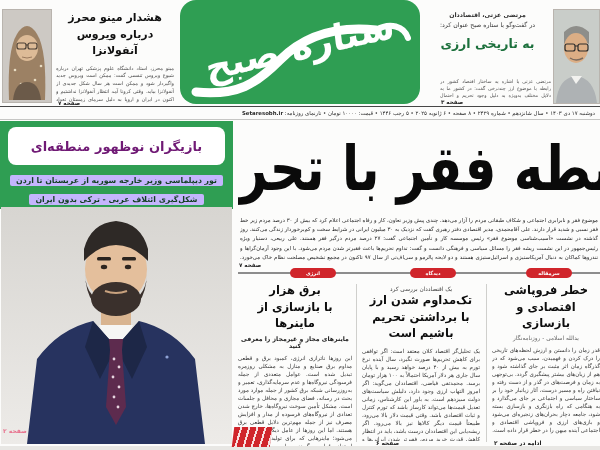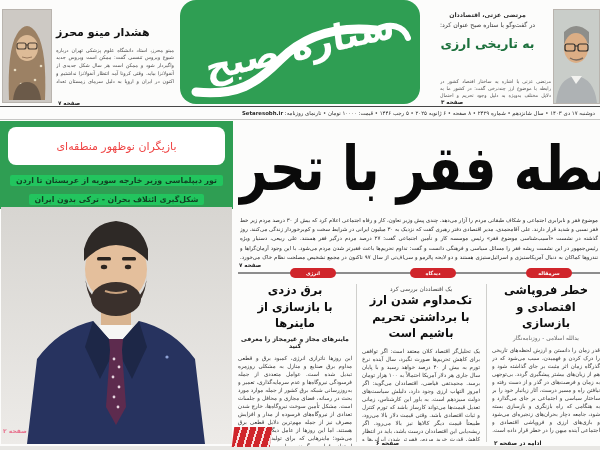"هشدار مینو محرز" .flu-title { margin-top: 18px -> 3px; text-align: left -> center }
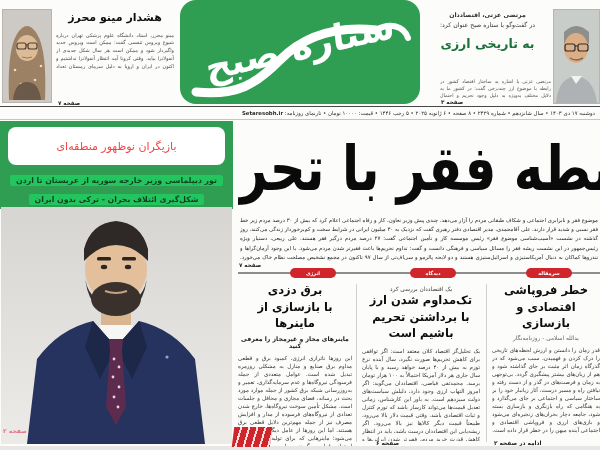"درباره ویروس آنفولانزا" div { html: none -> <div>درباره ویروس آنفولانزا</div> }
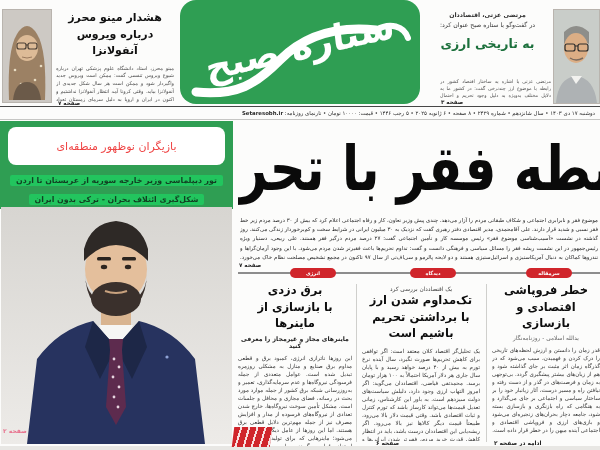"بازیگران نوظهور منطقه‌ای" .regional-headline { color: #ef4444 -> #701a75; font-size: 11px -> 13px; font-weight: normal -> bold }
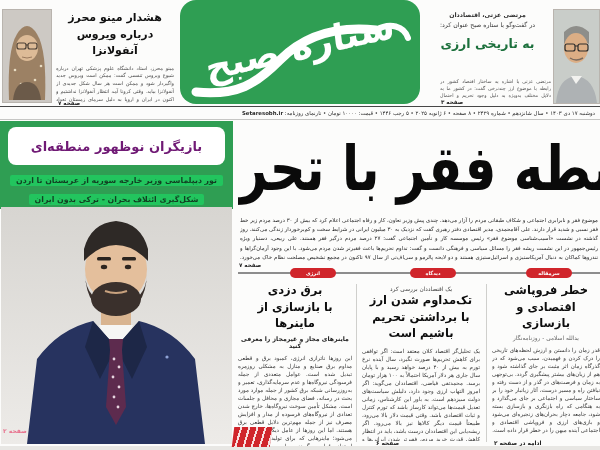"تور دیپلماسی وزیر خارجه سوریه" .regional-sub { background: #22c55e -> #c4b5fd }
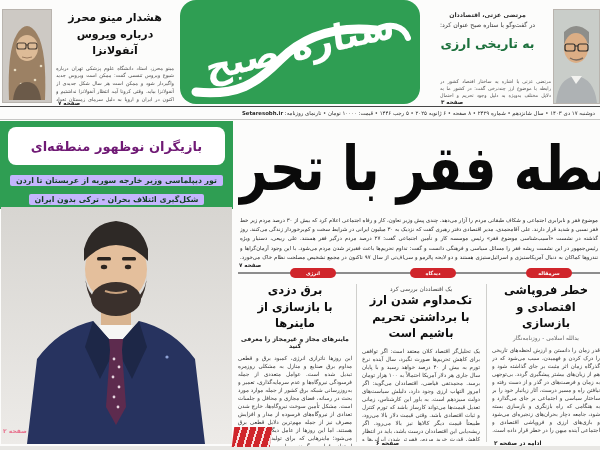"شکل‌گیری ائتلاف بحران - ترکی" span.regional-sub { text: بحران -> عربی }
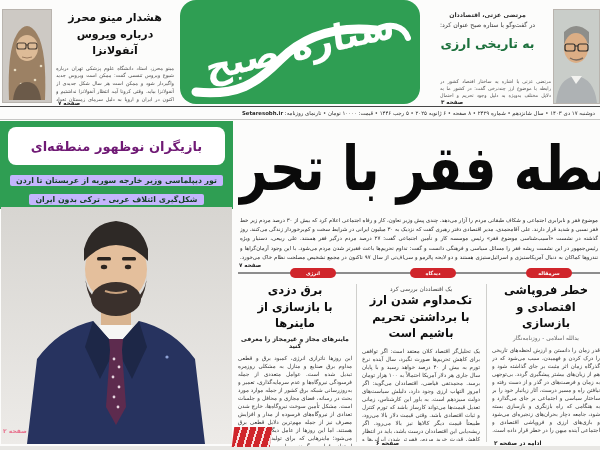"برق دزدی" div { text: دزدی -> هزار }
